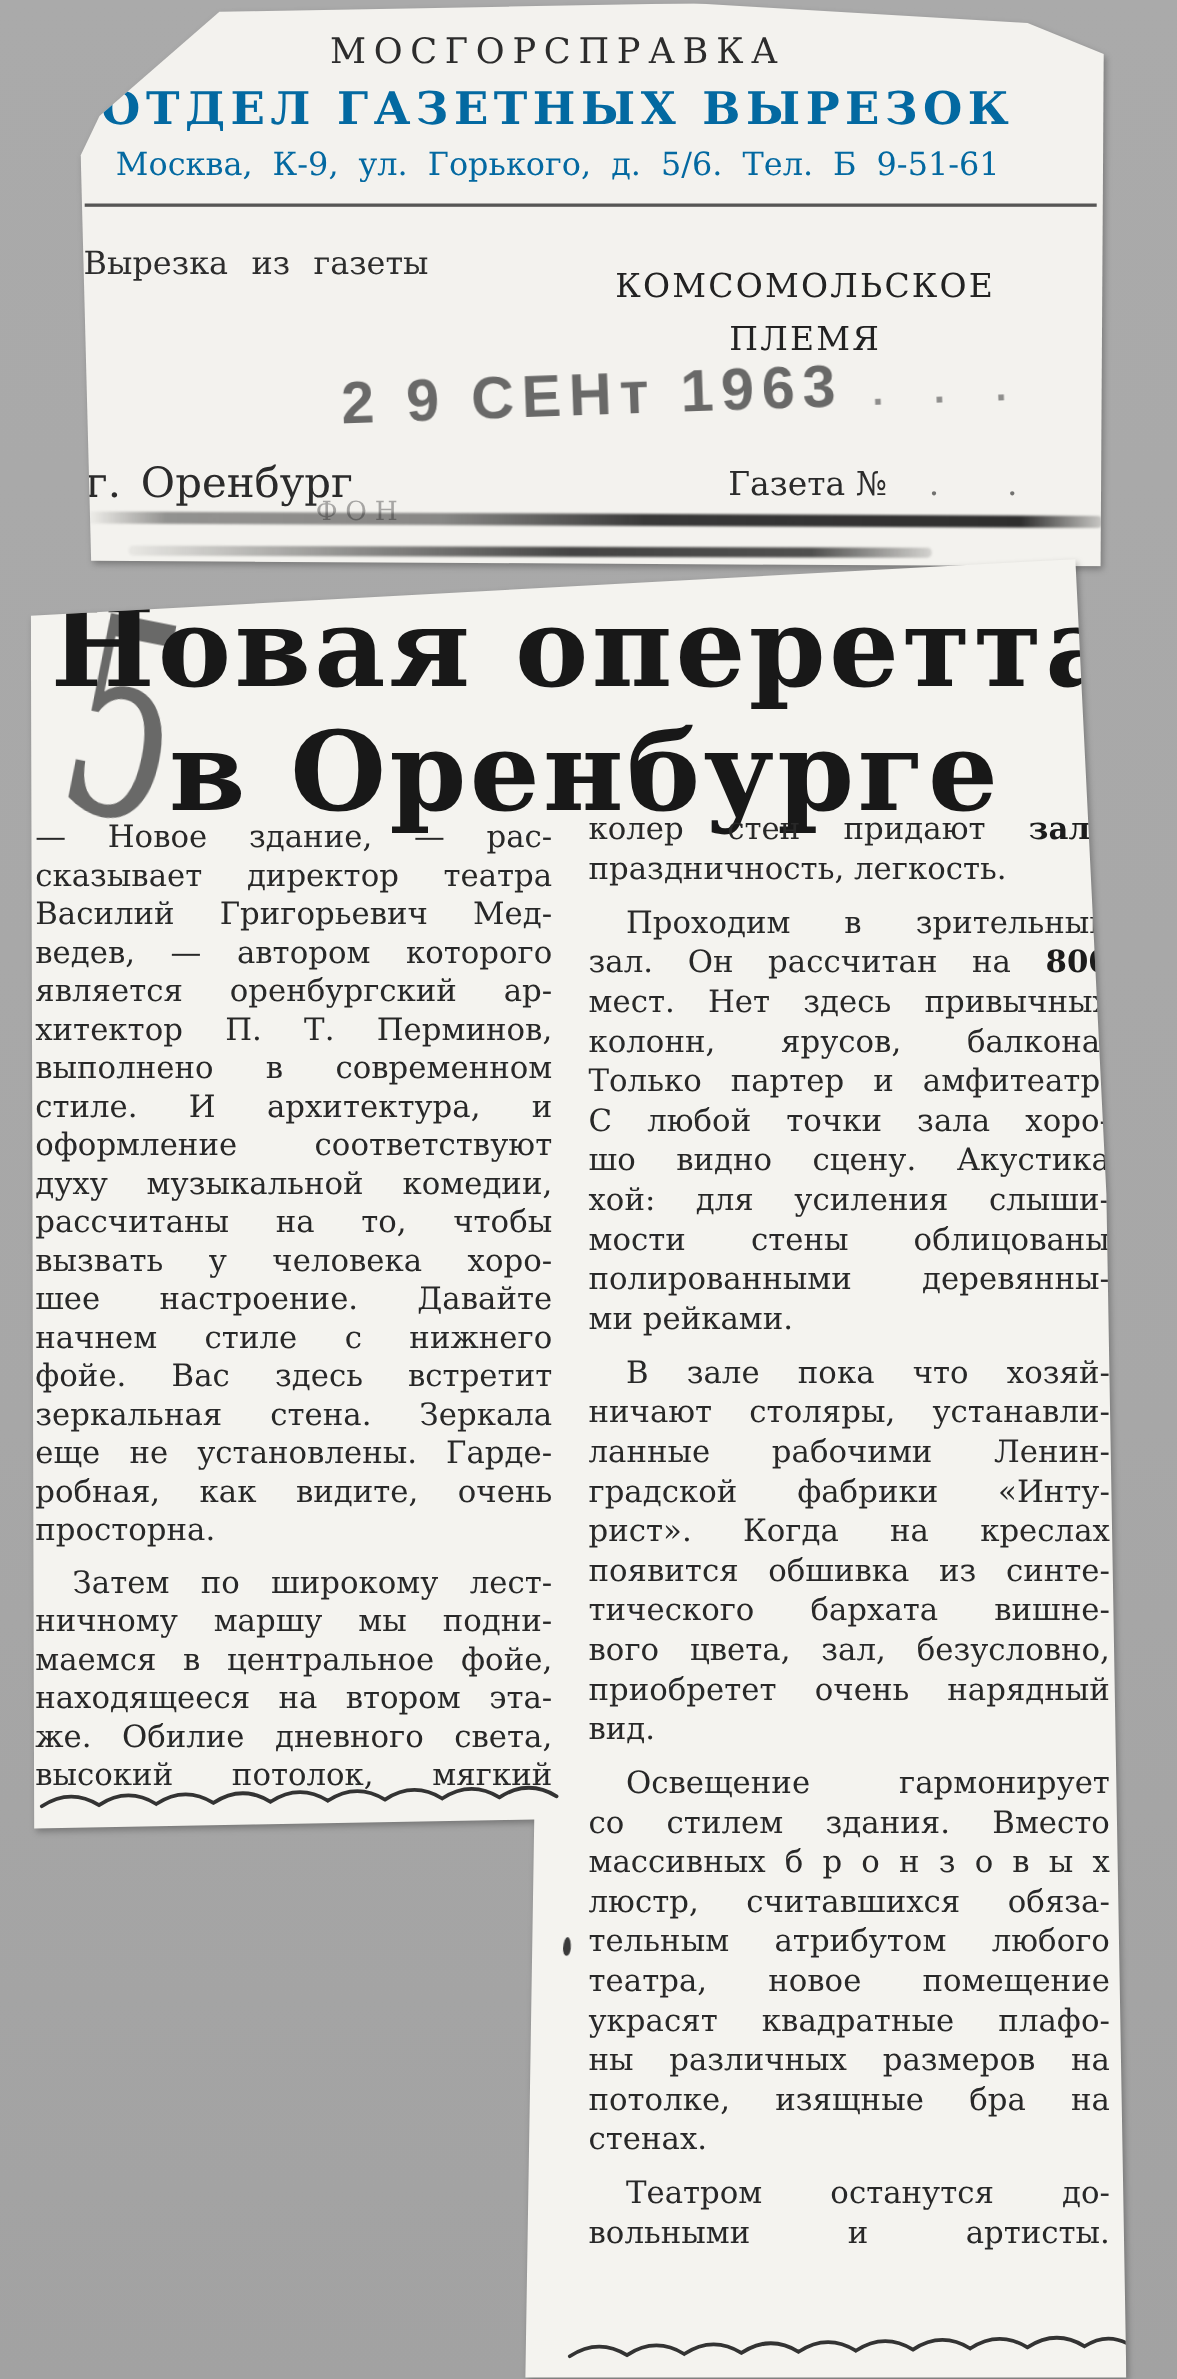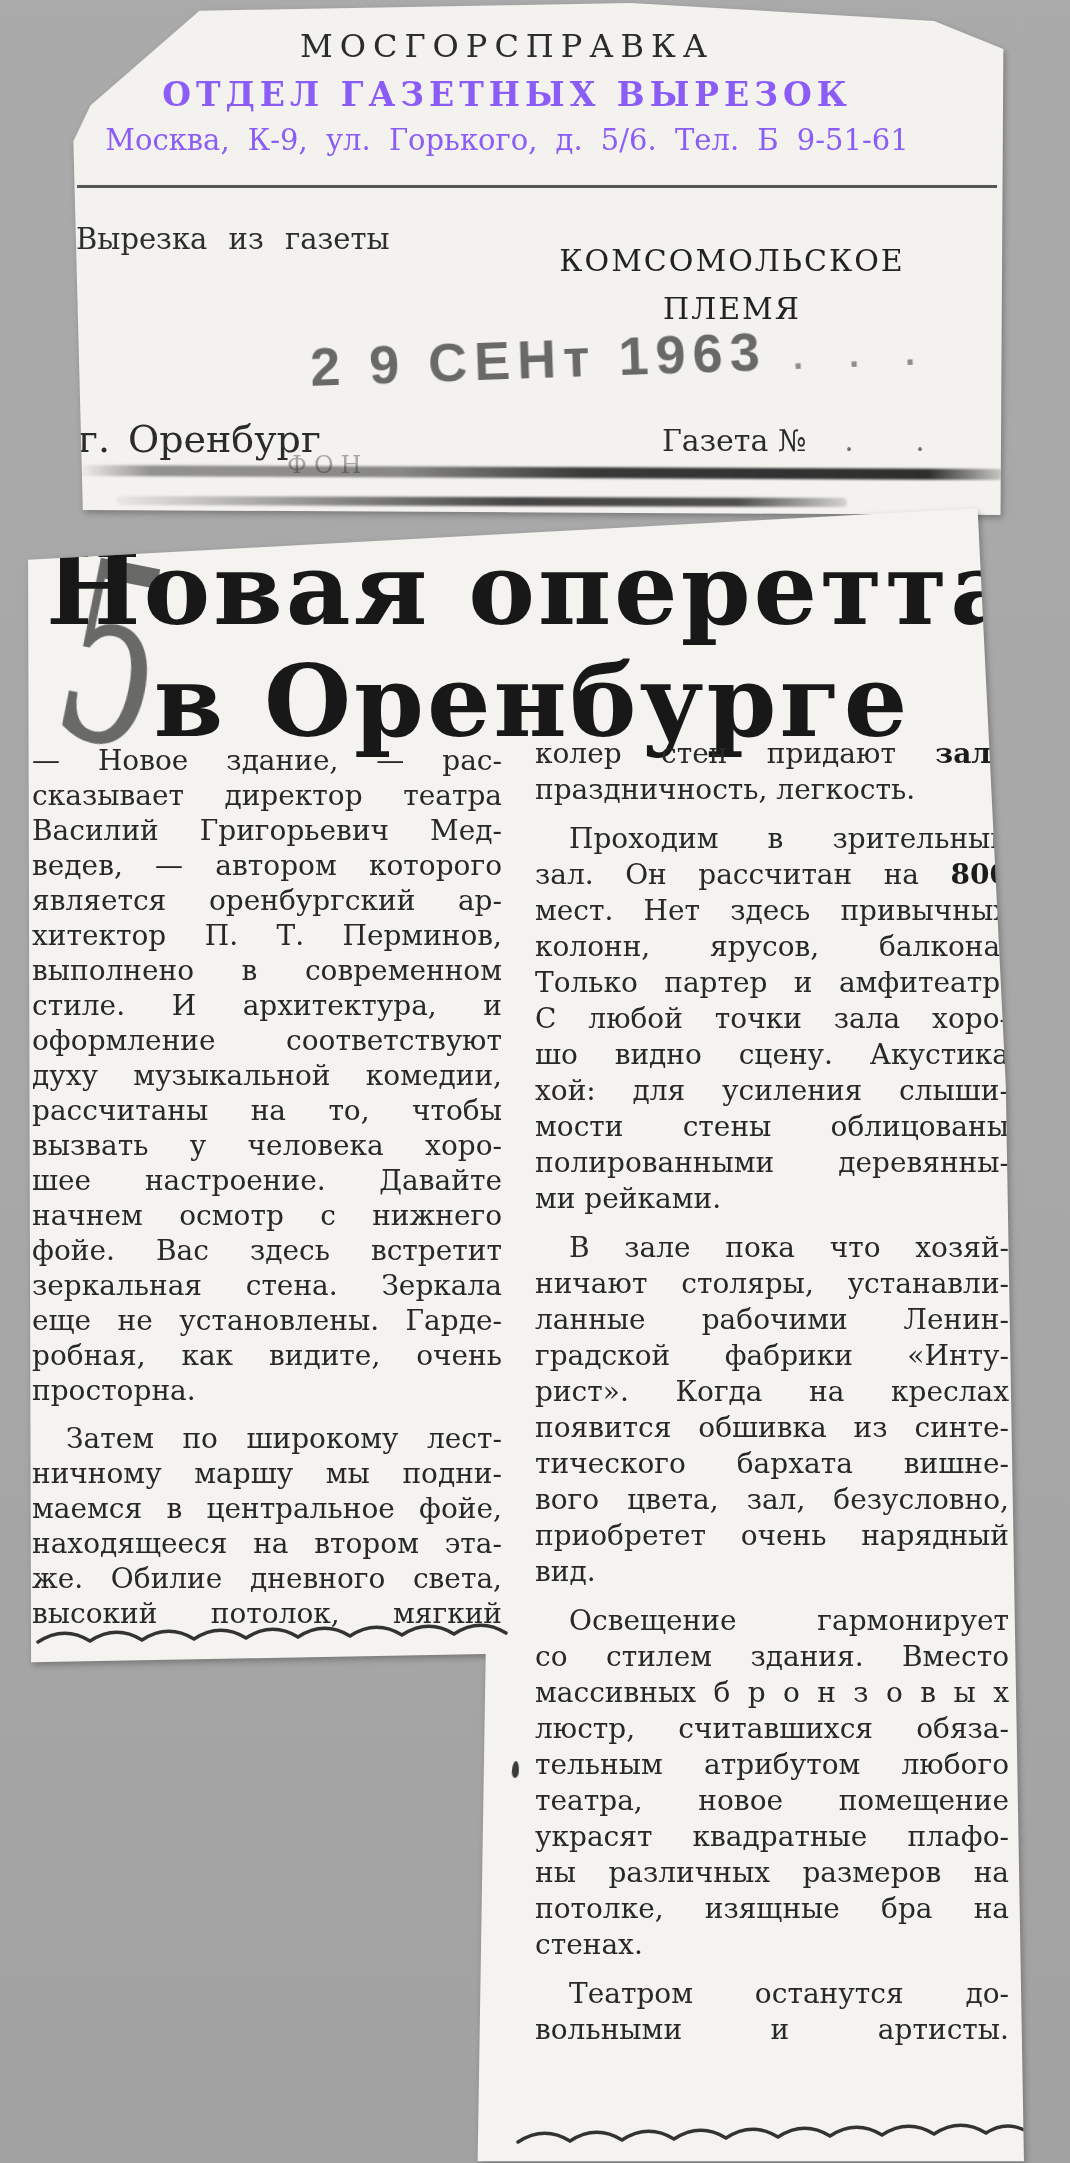"ОТДЕЛ ГАЗЕТНЫХ ВЫРЕЗОК" .org2 { color: #8b5cf6 -> #0369a1; font-size: 33px -> 41px }
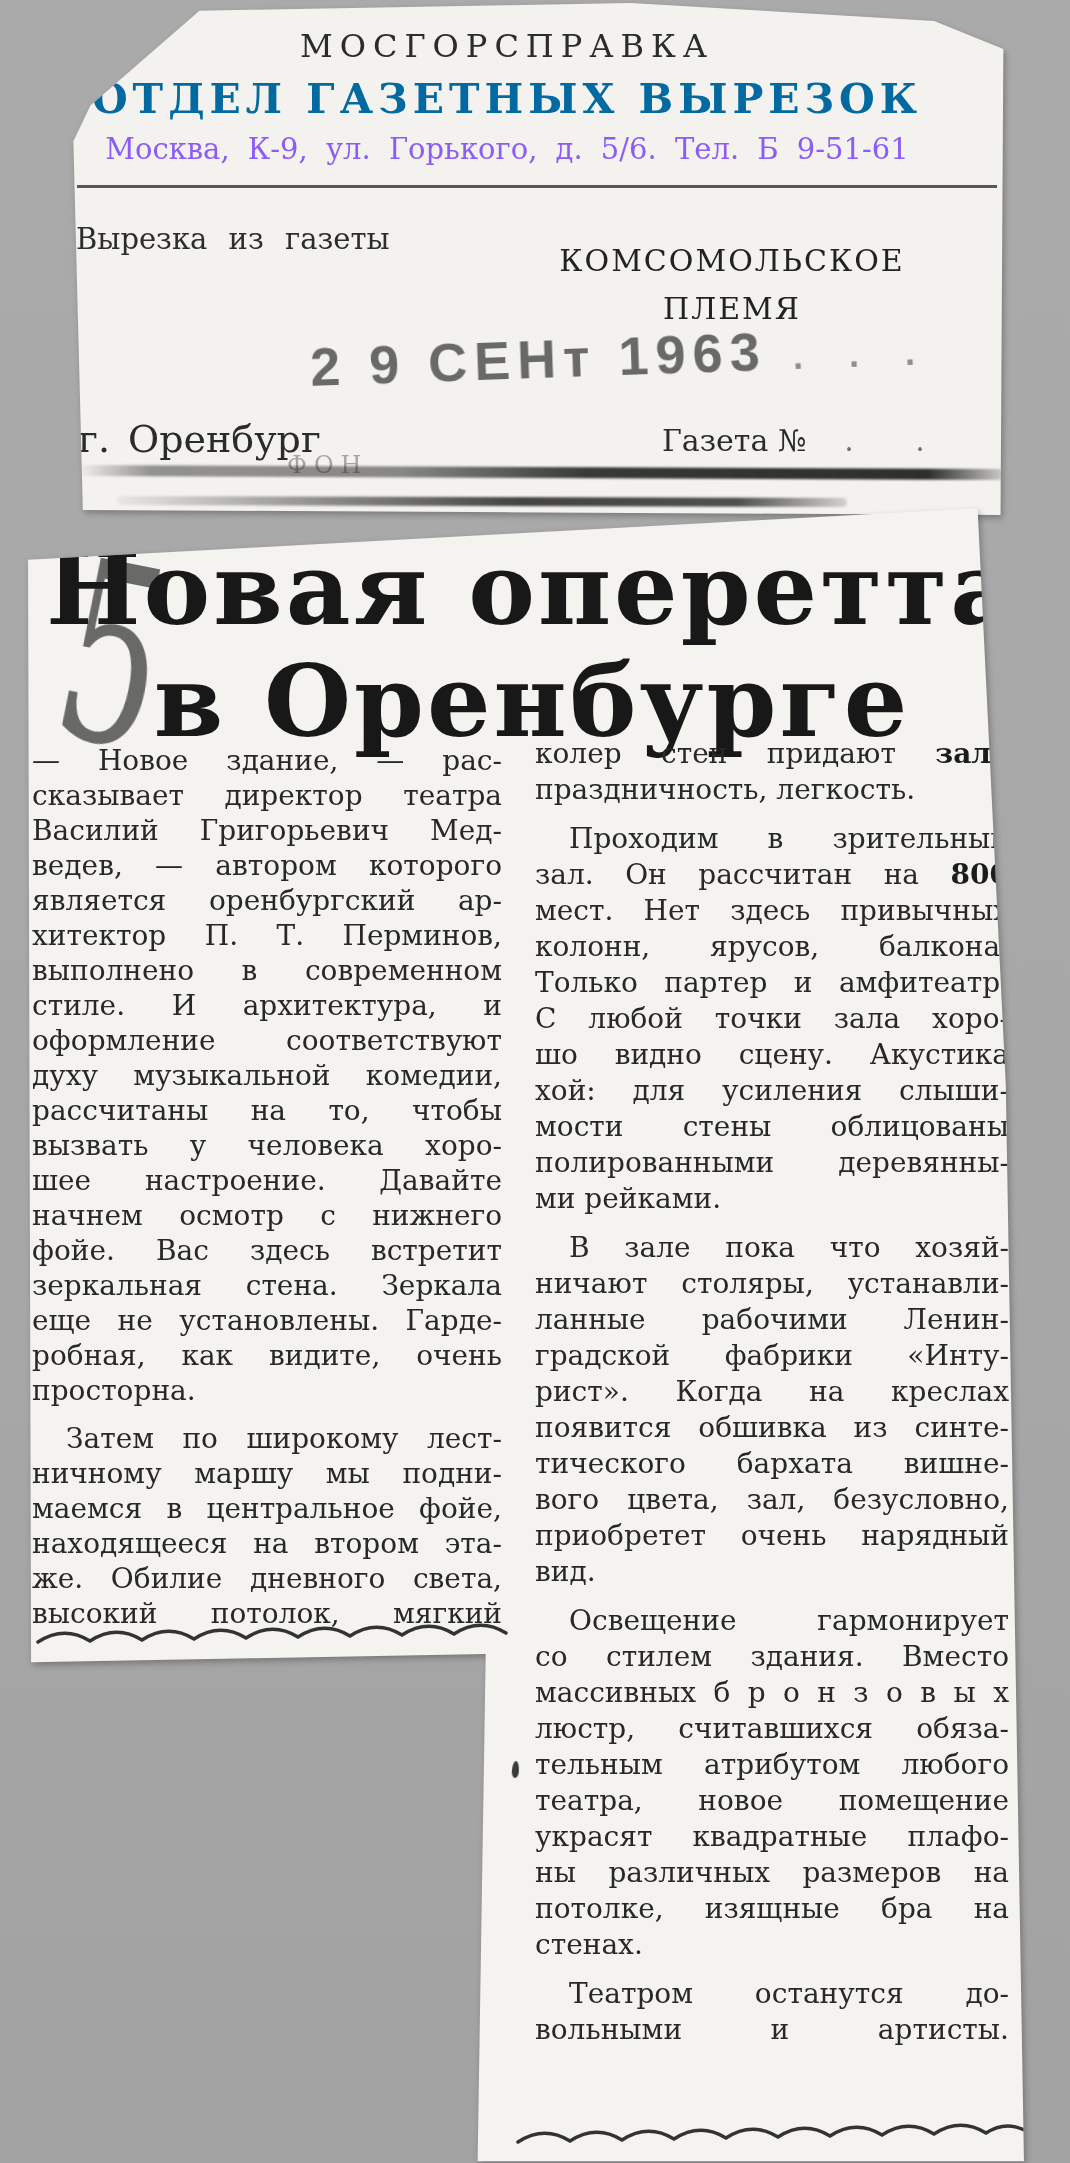"Москва, К-9, ул. Горького, д." .addr { color: #8b5cf6 -> #0369a1 }
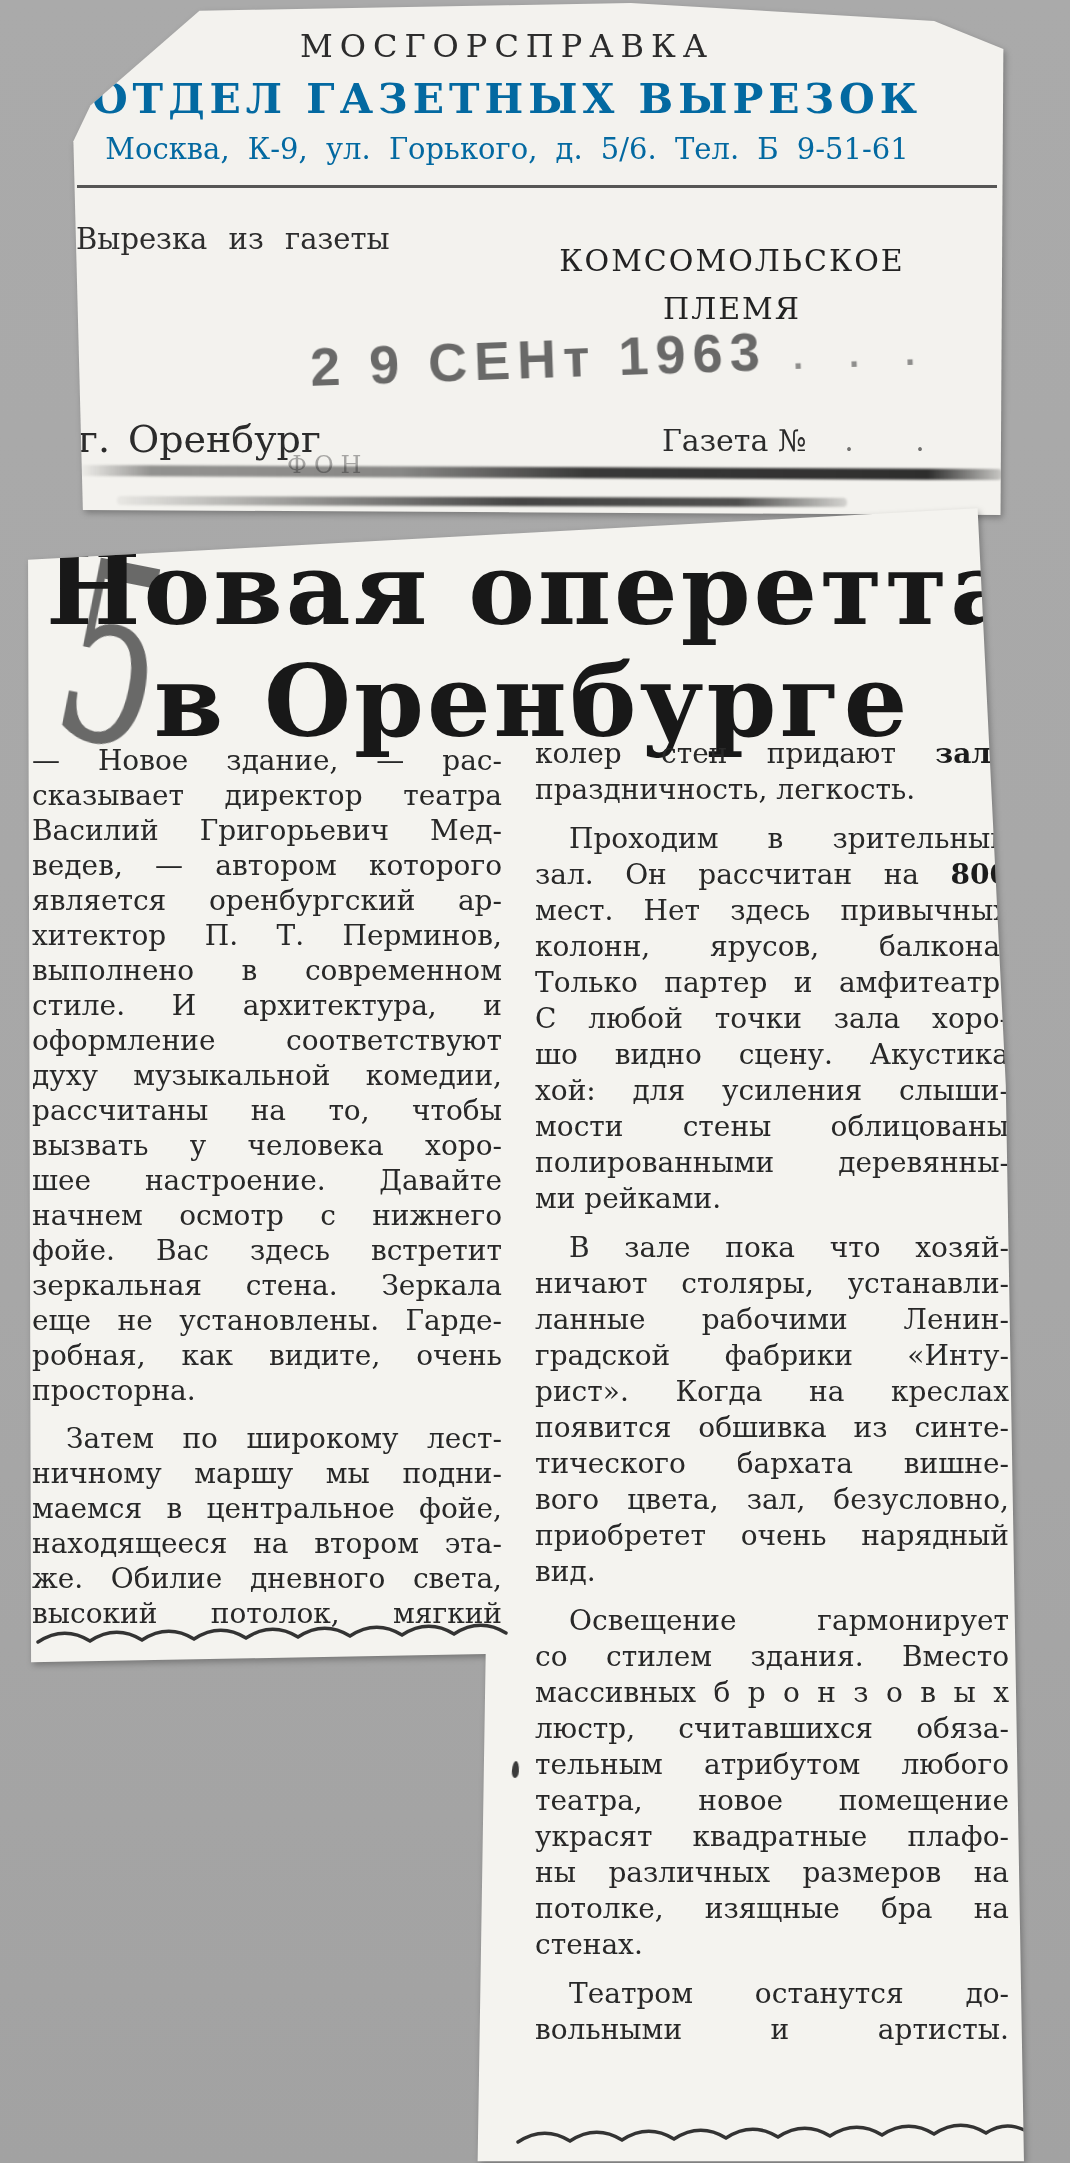"начнем осмотр с нижнего" span { text: осмотр -> стиле }
